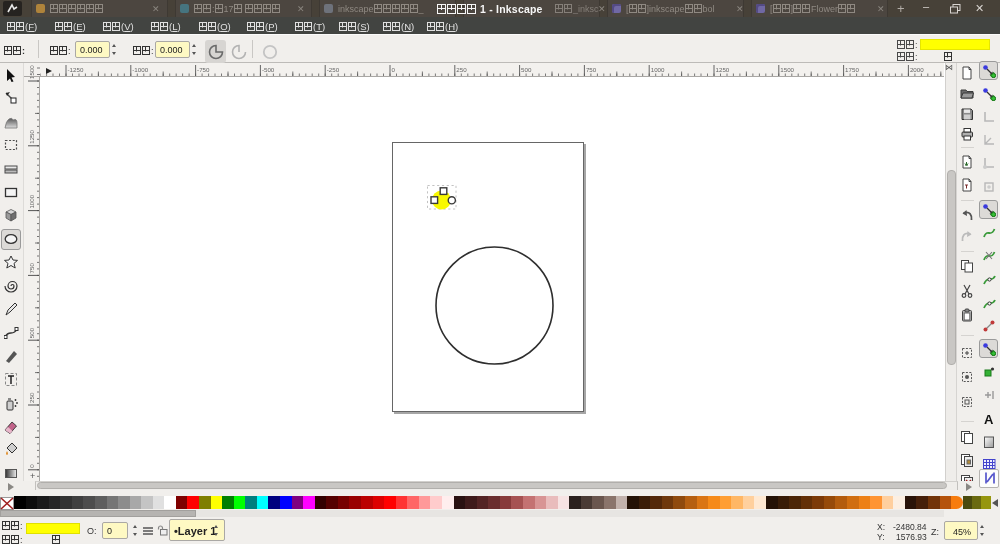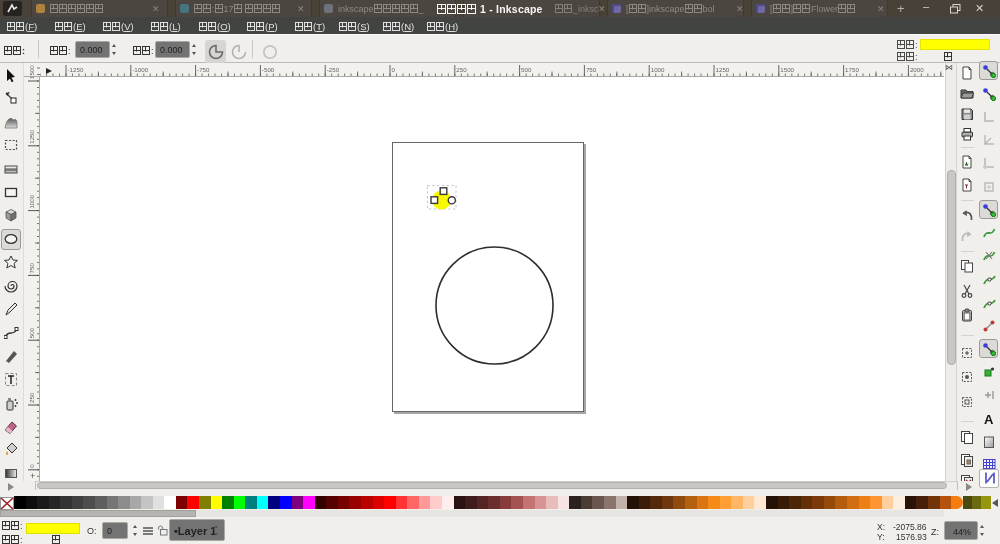"0.000" .spin { background: #737373 -> #fef9c3 }
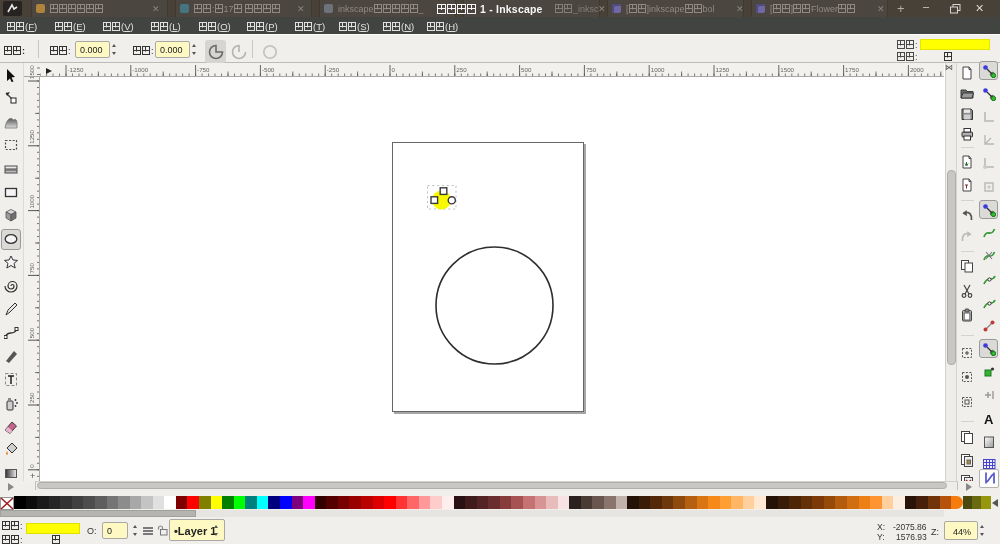"-2075.86" span.abs { text: -2075.86 -> -2480.84 }
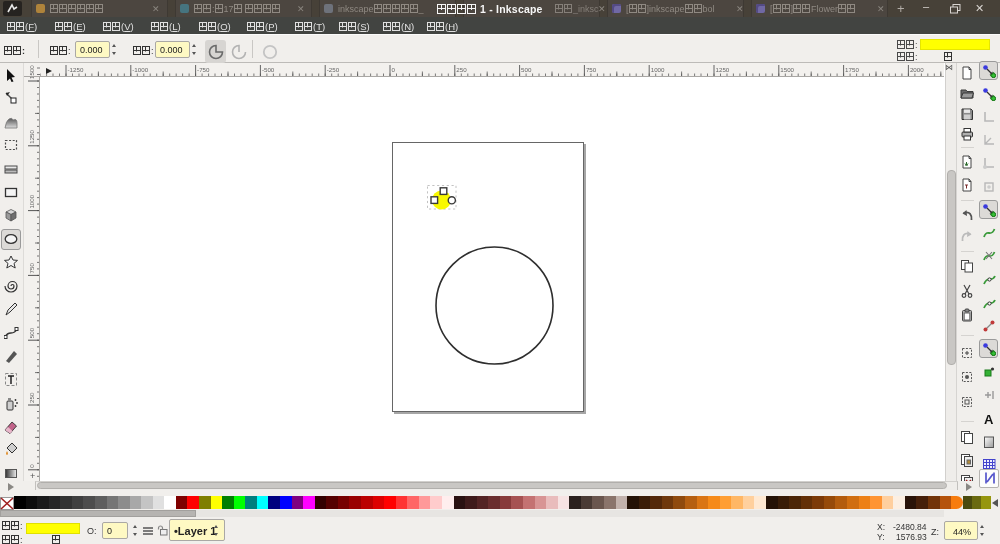"44%" em { text: 44% -> 45% }
